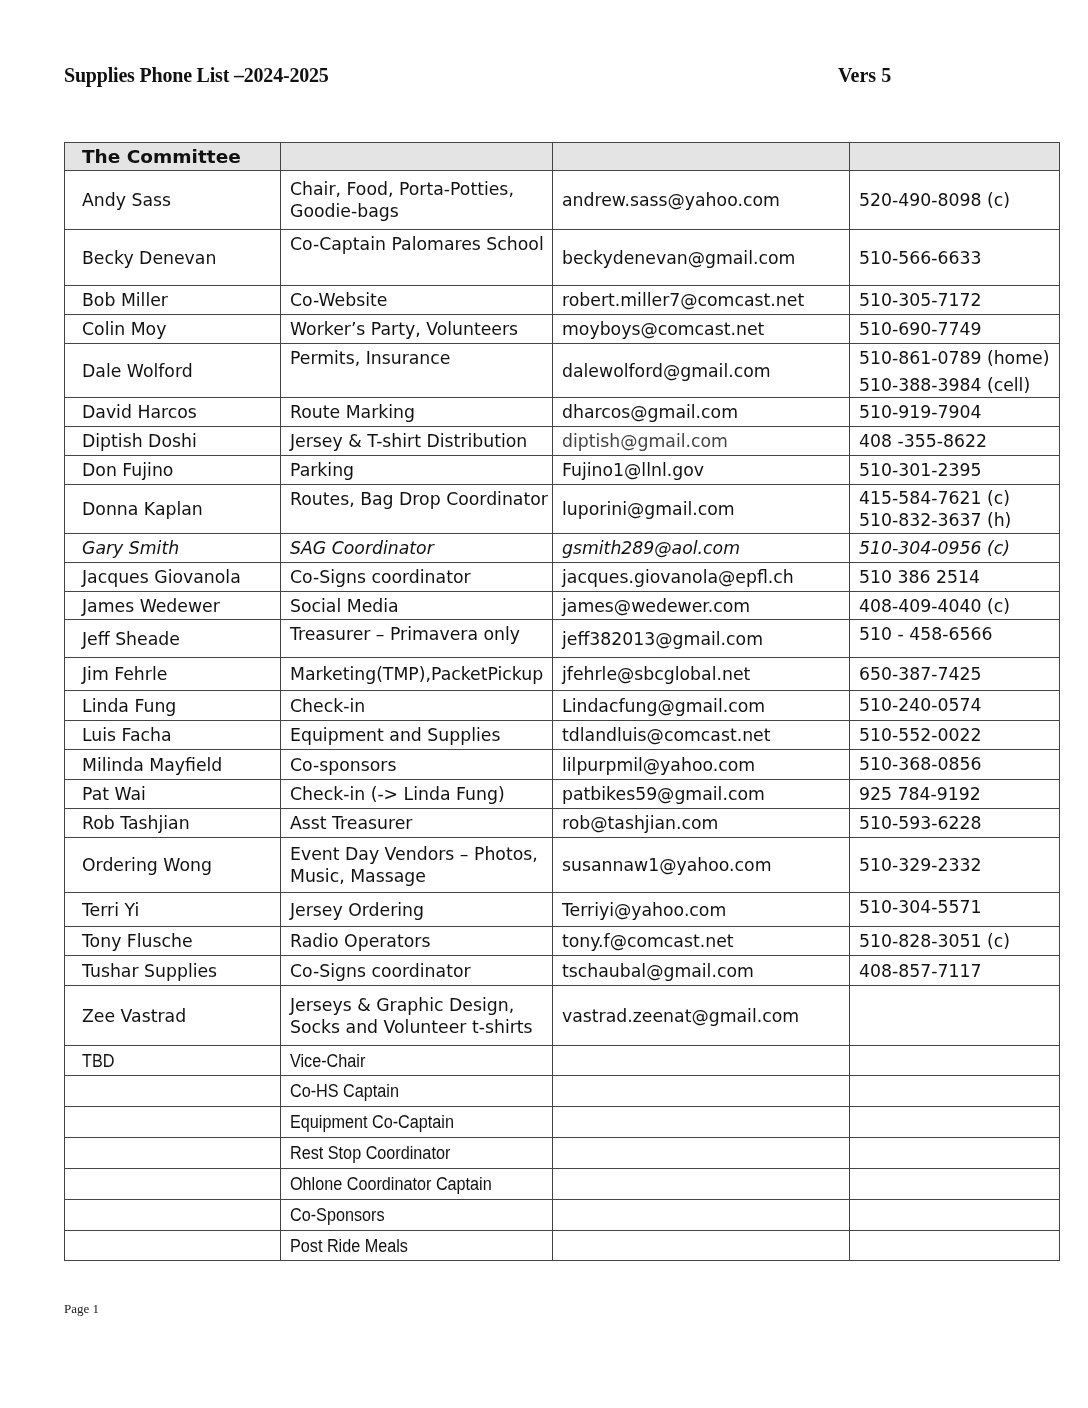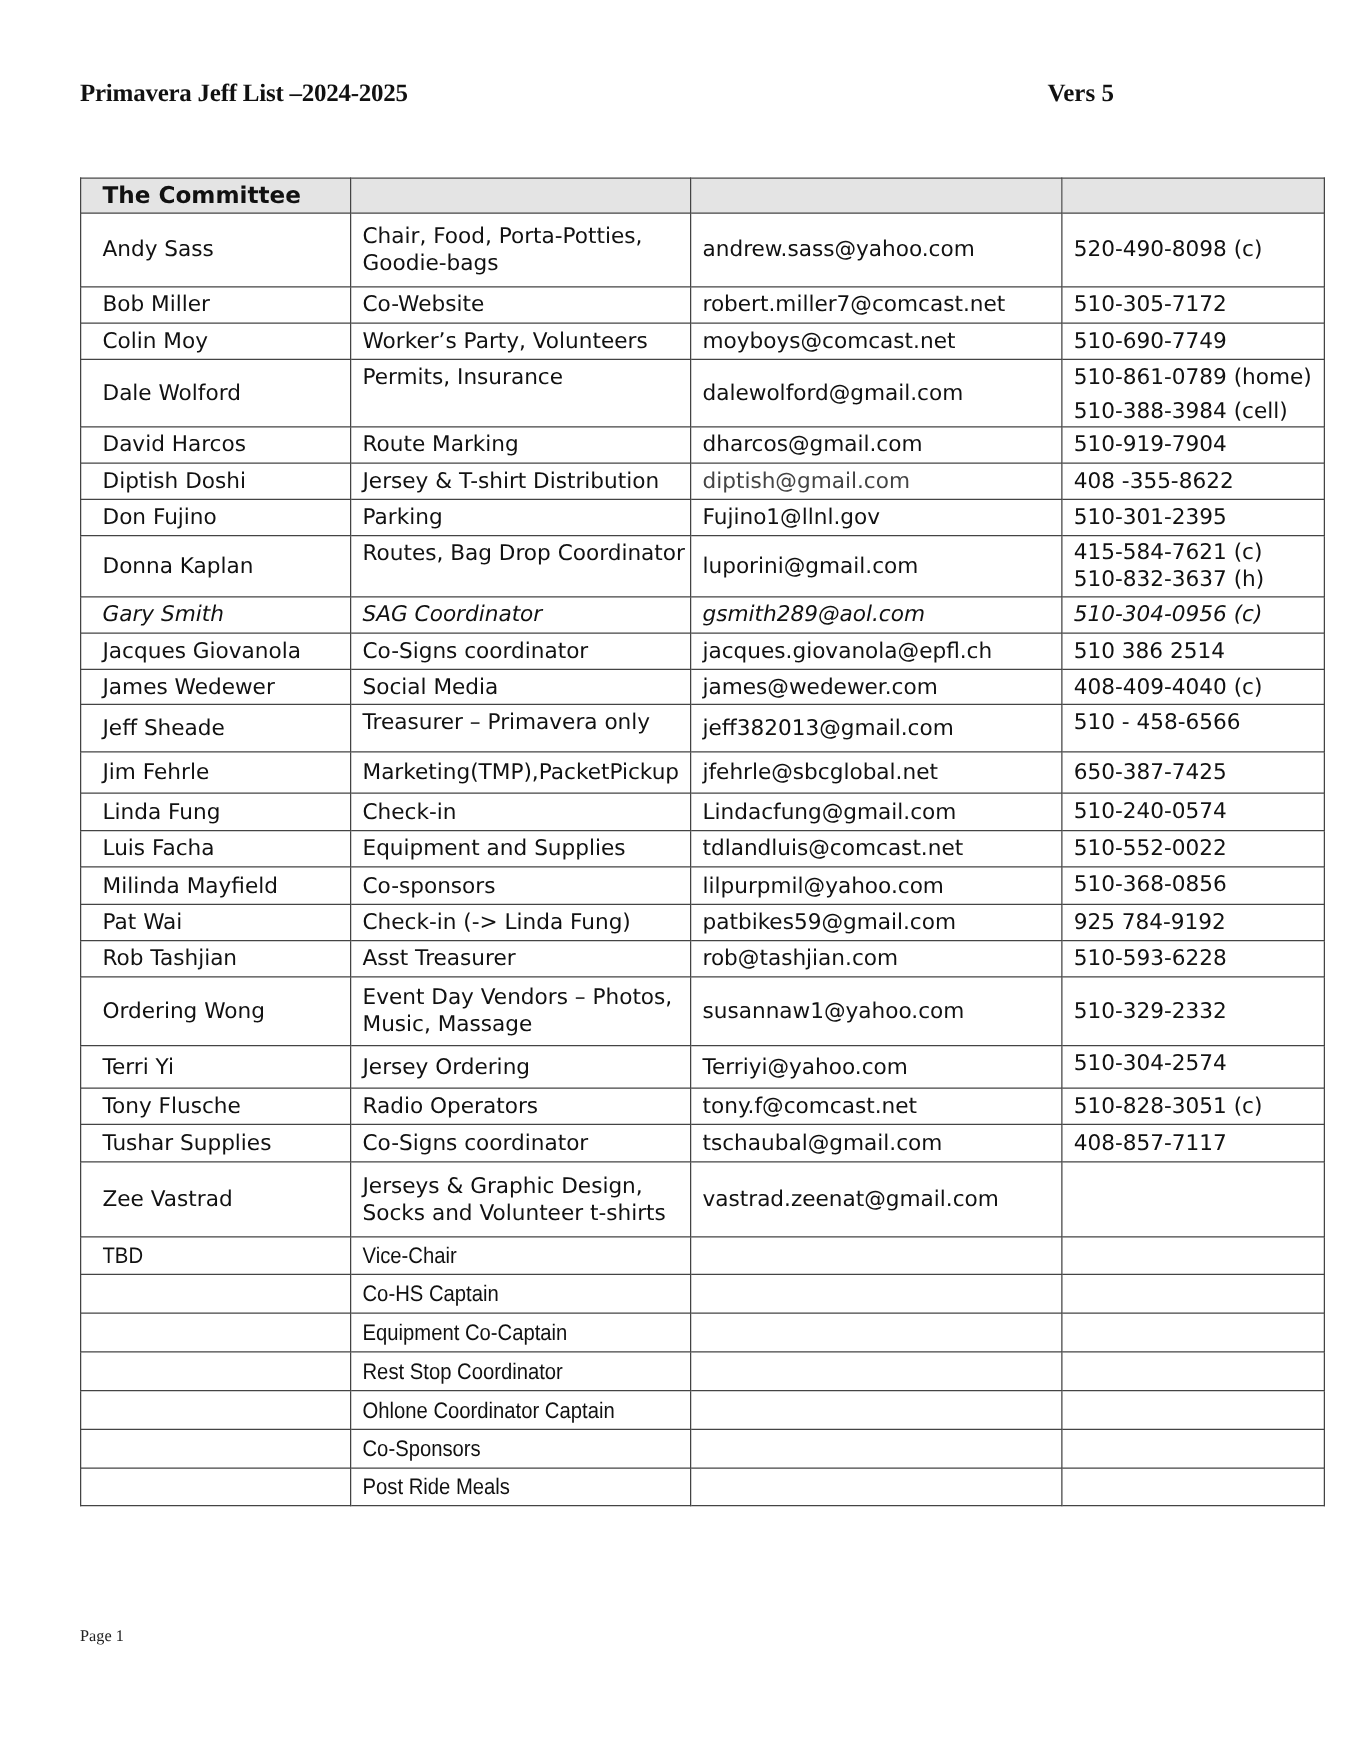"Primavera Jeff List –" span { text: Primavera Jeff -> Supplies Phone }
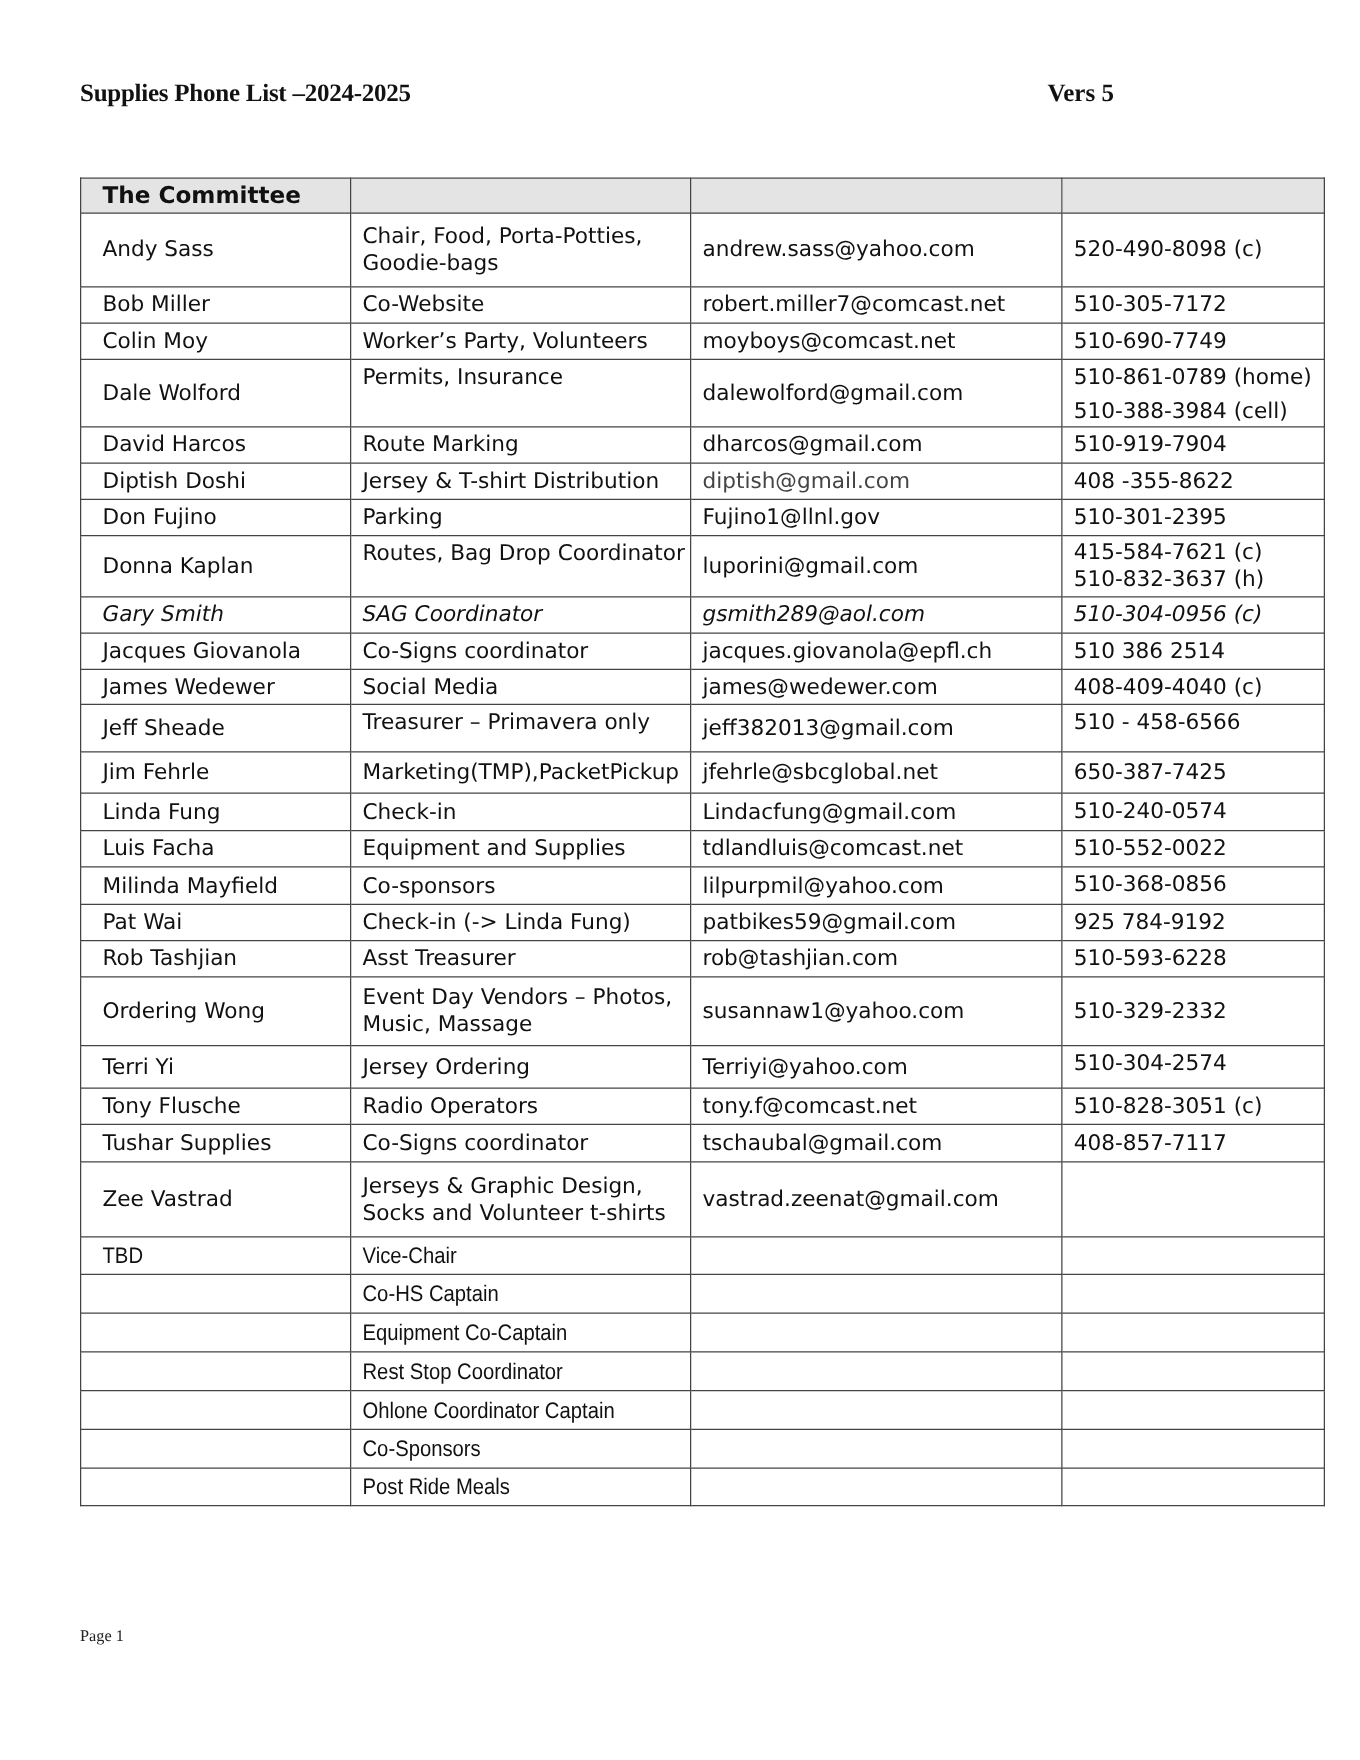"Becky Denevan" tr { html: none -> <tr> <td>Becky Denevan</td> <td>Co-Captain Palomares School</td> <td>beckydenevan@gmail.com</td> <td> <span>510-566-6633</span> </td> </tr> }
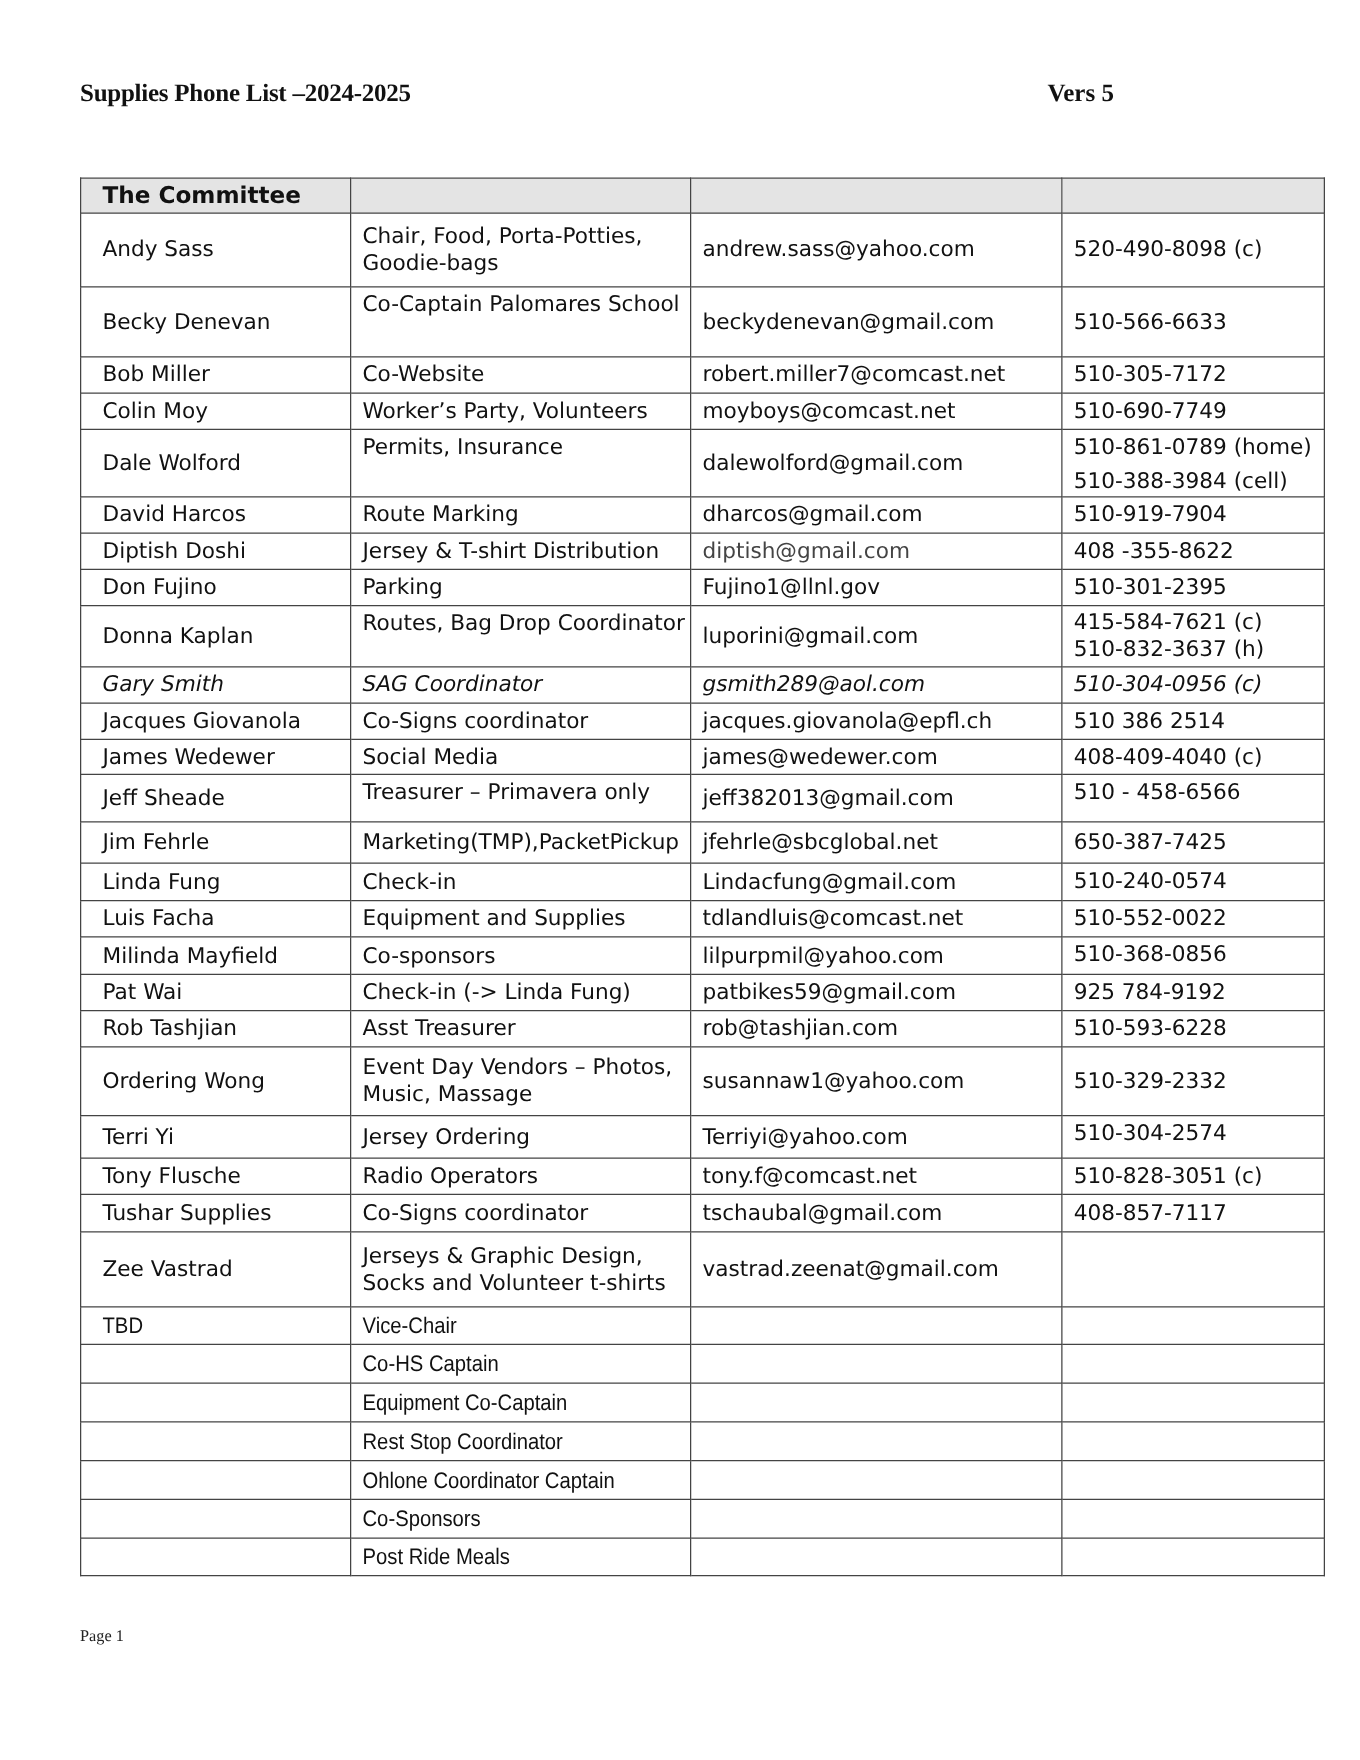"510-304-2574" span.phone-line { text: 510-304-2574 -> 510-304-5571 }
